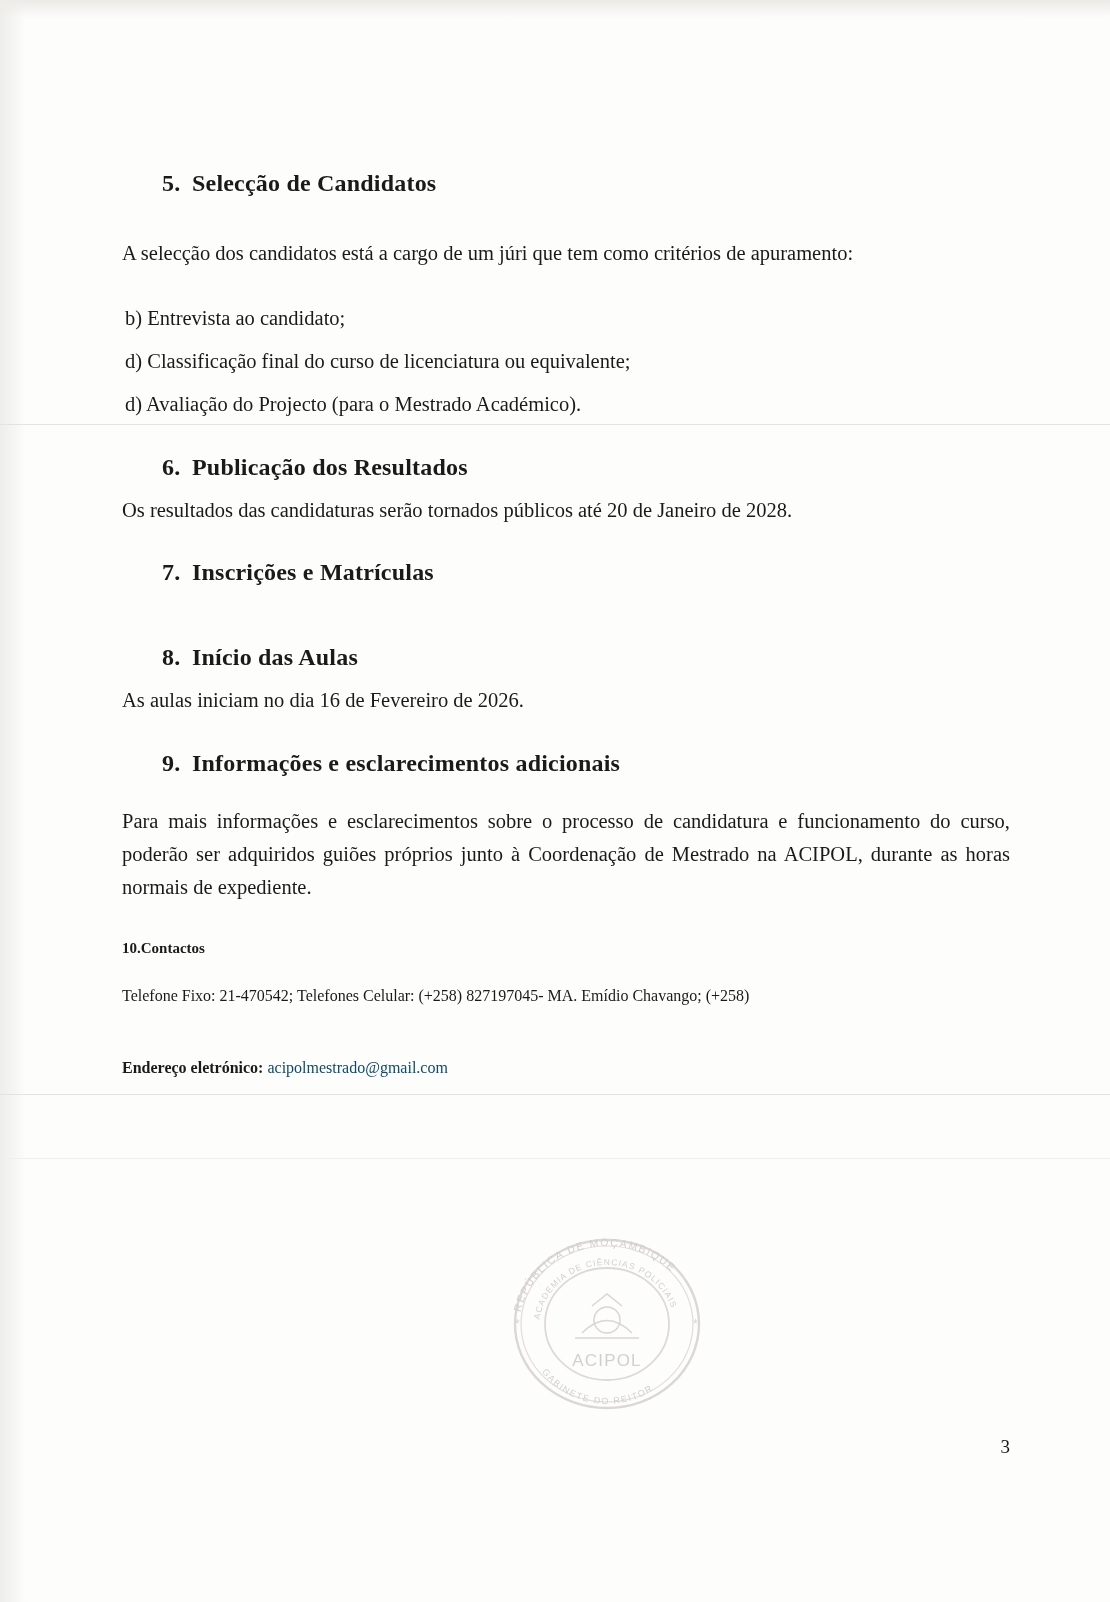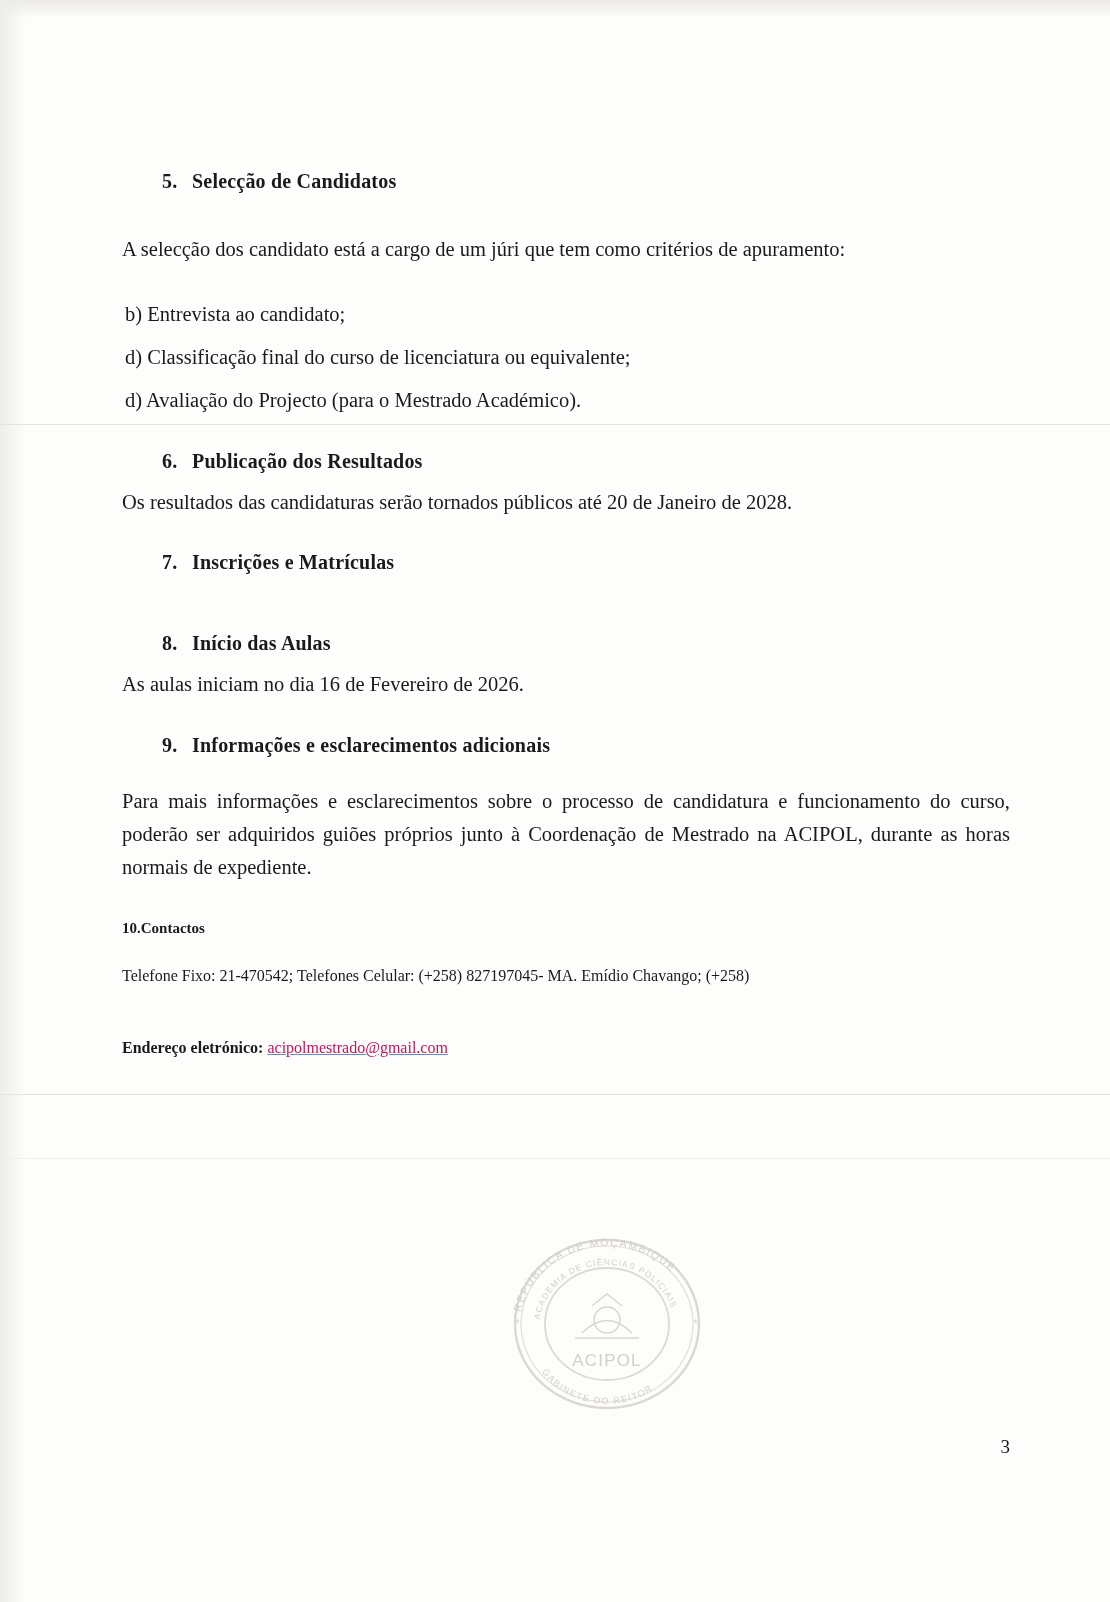"5. Selecção de Candidatos" .sec-head { font-size: 20px -> 24px }
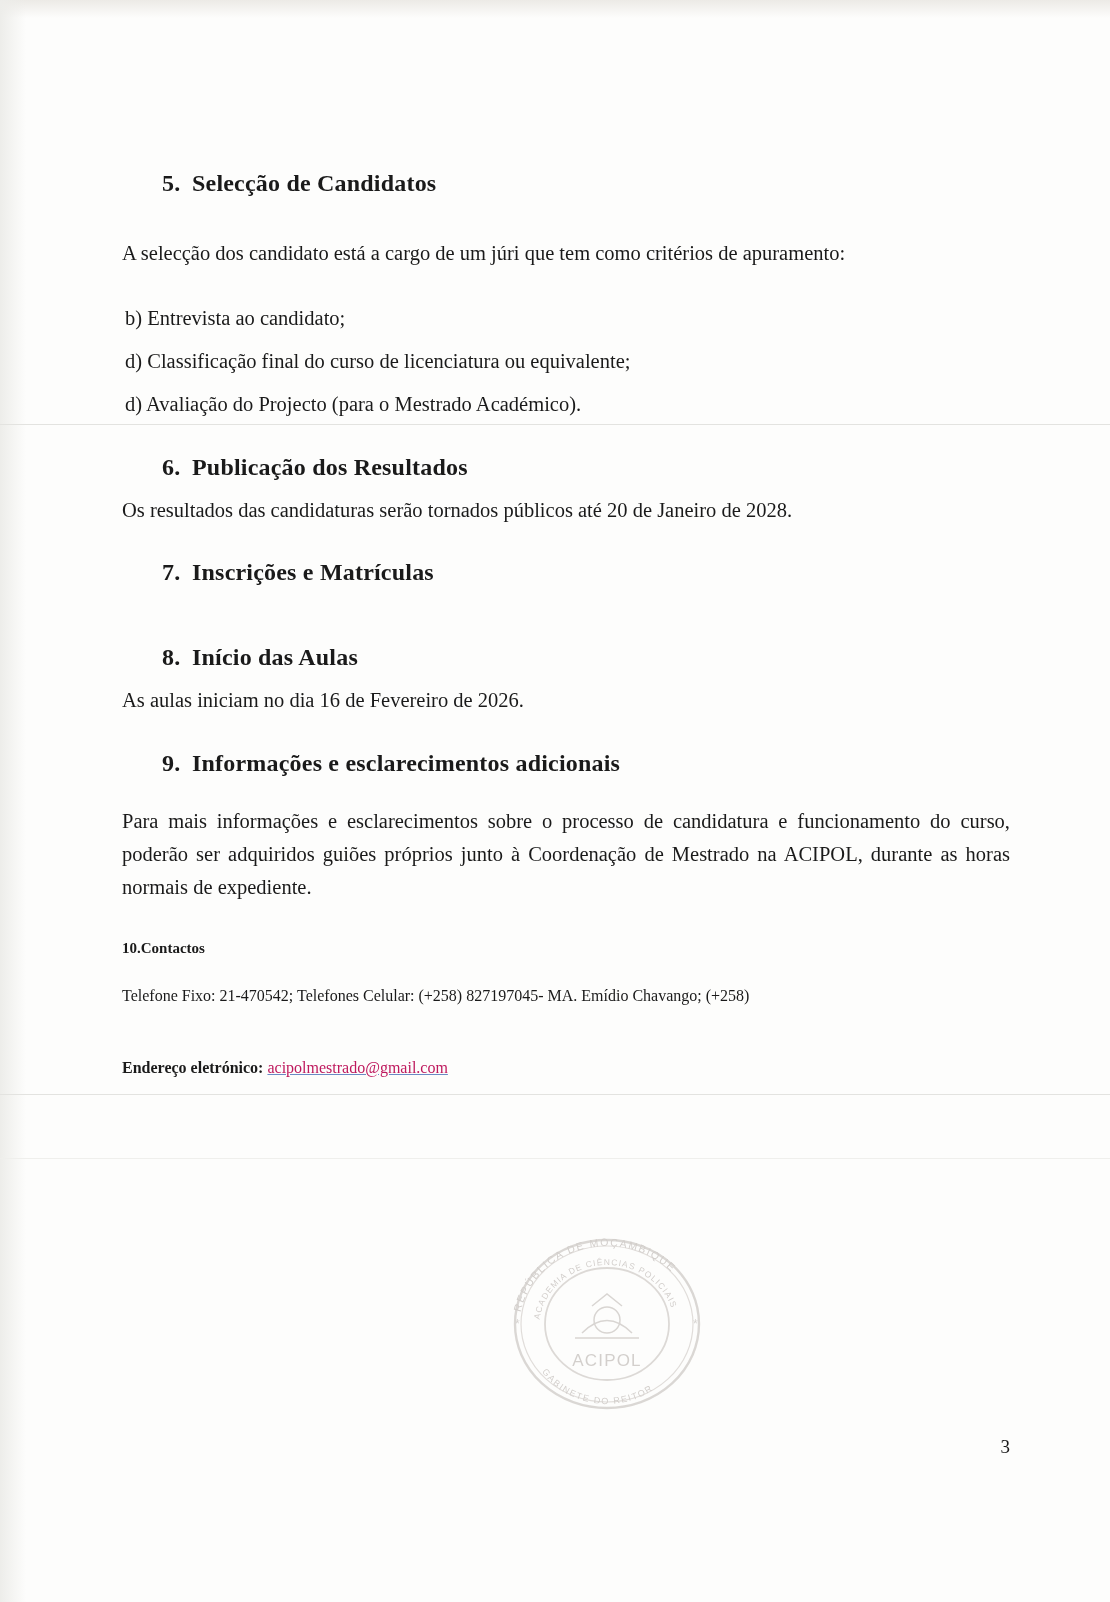"A selecção dos candidato está" p.para { text: candidato -> candidatos }
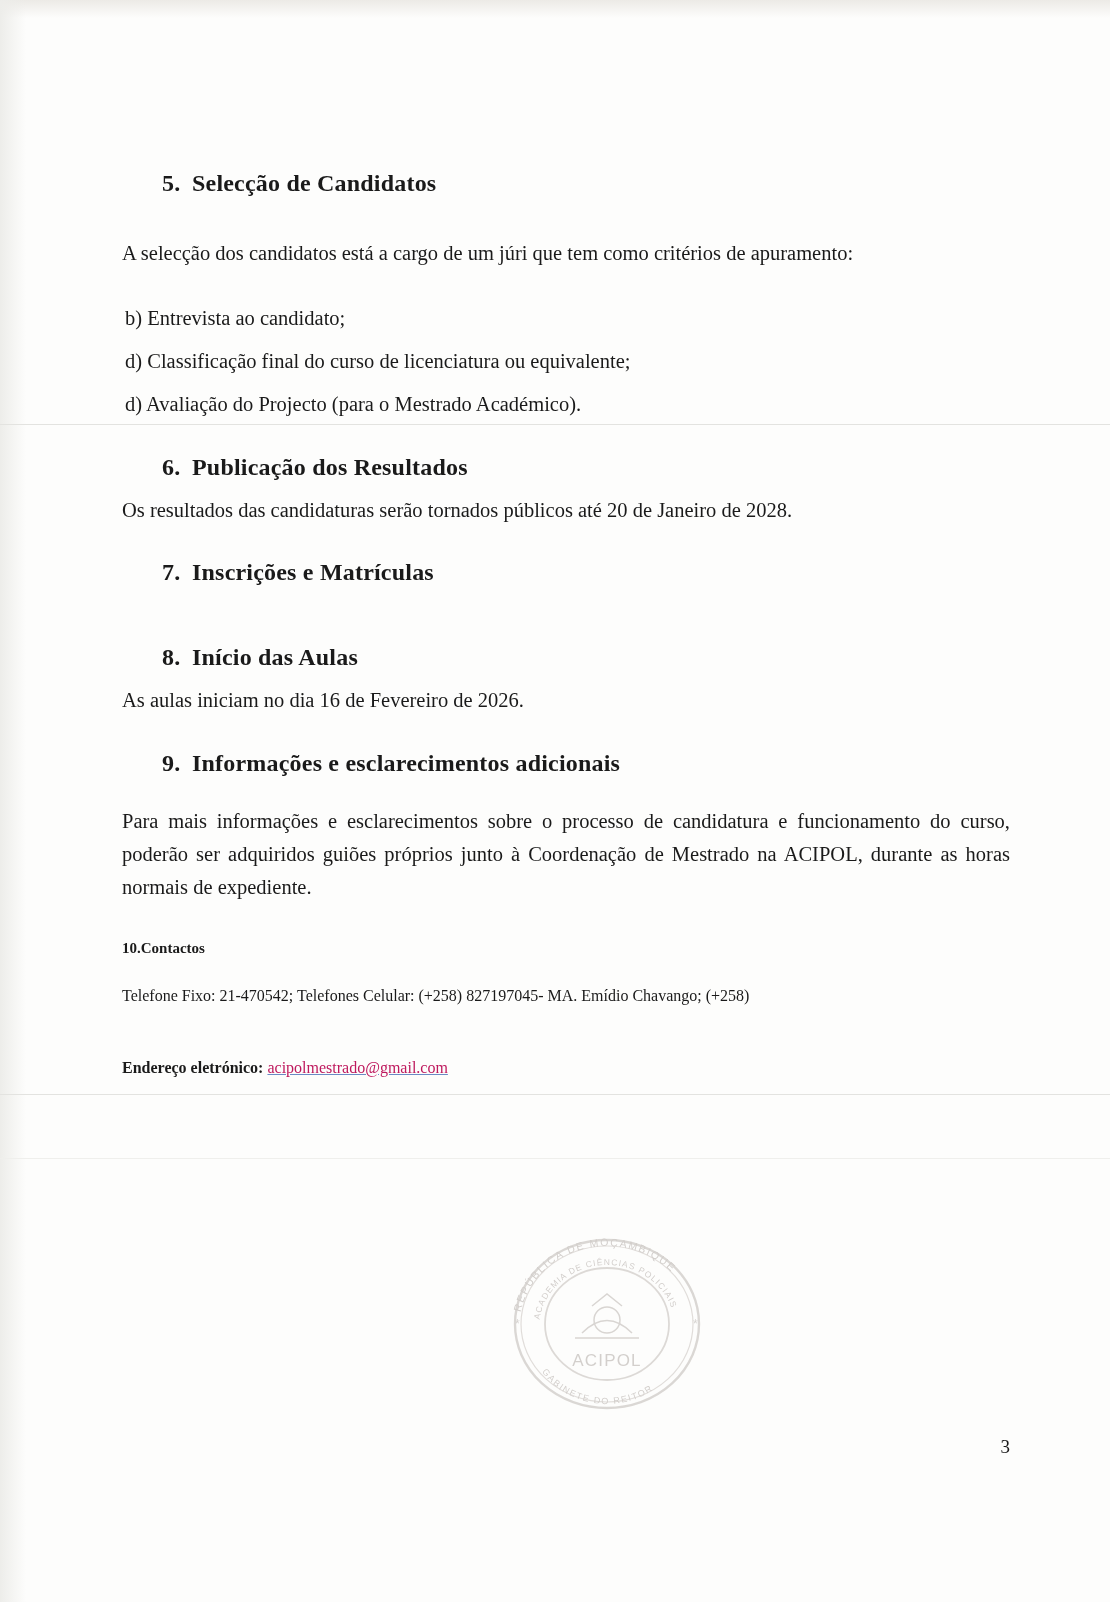"acipolmestrado@gmail.com" .email-link { color: #be185d -> #0c4a6e; text-decoration: underline -> none }
